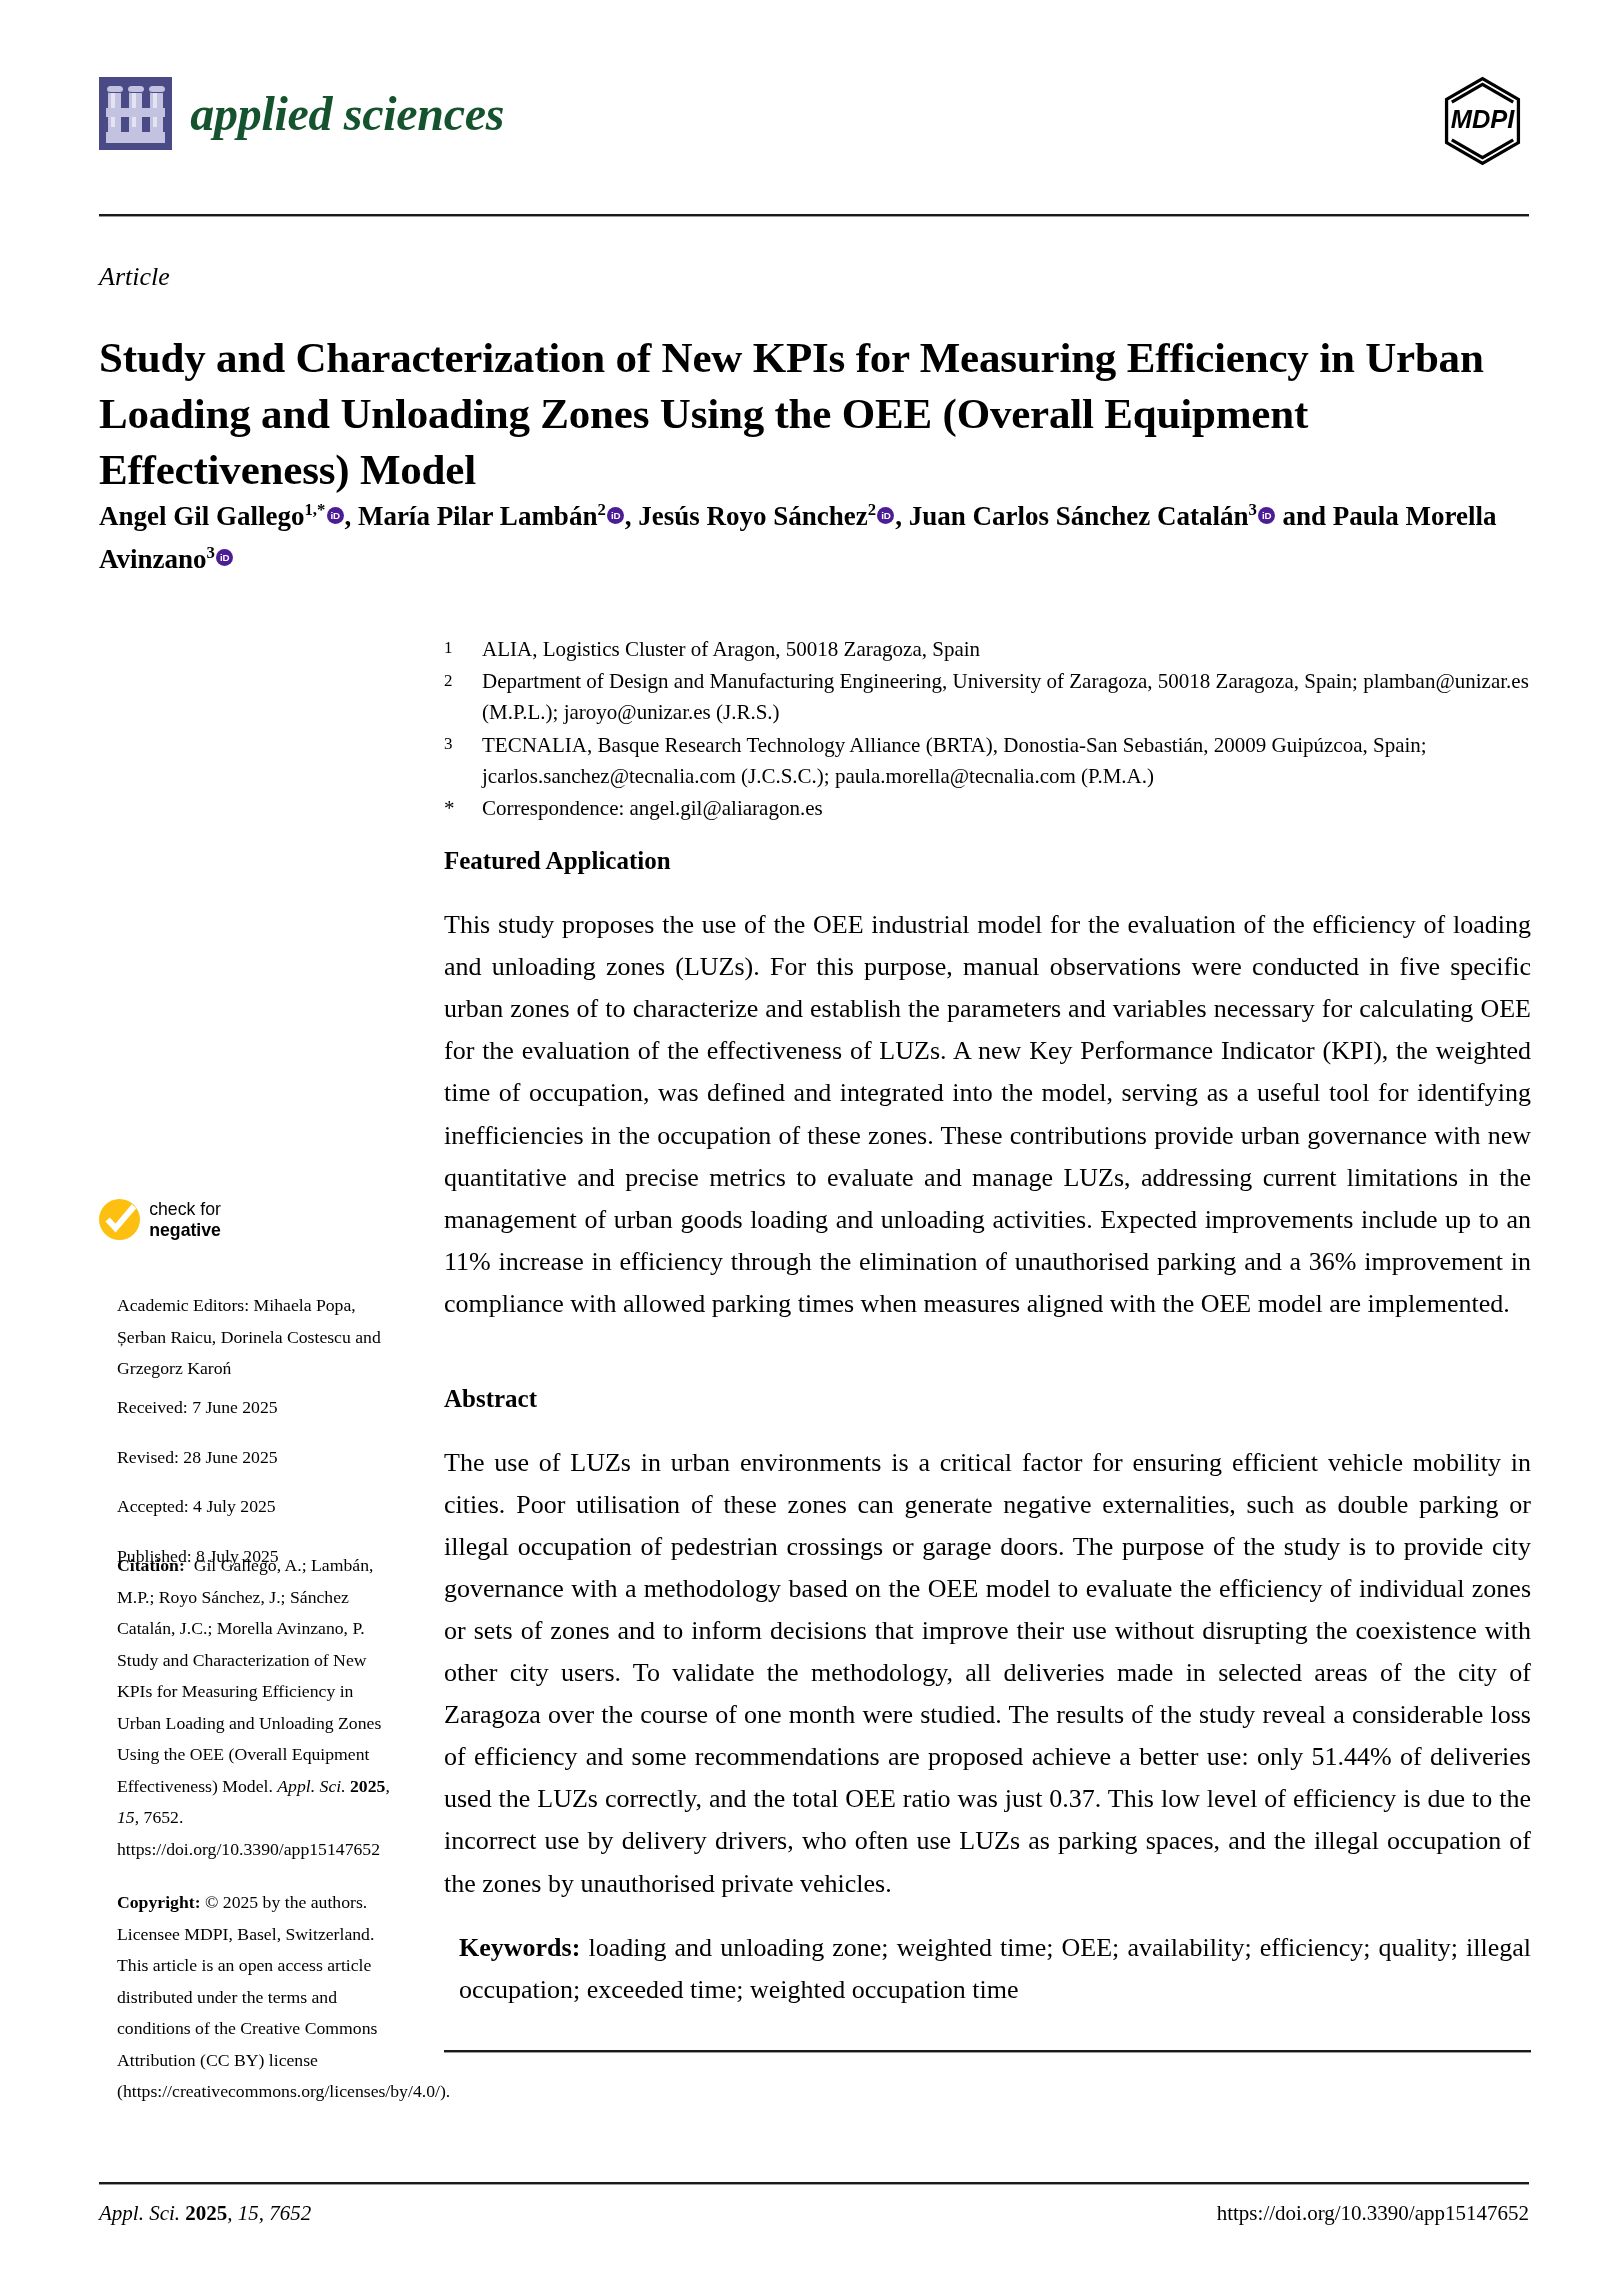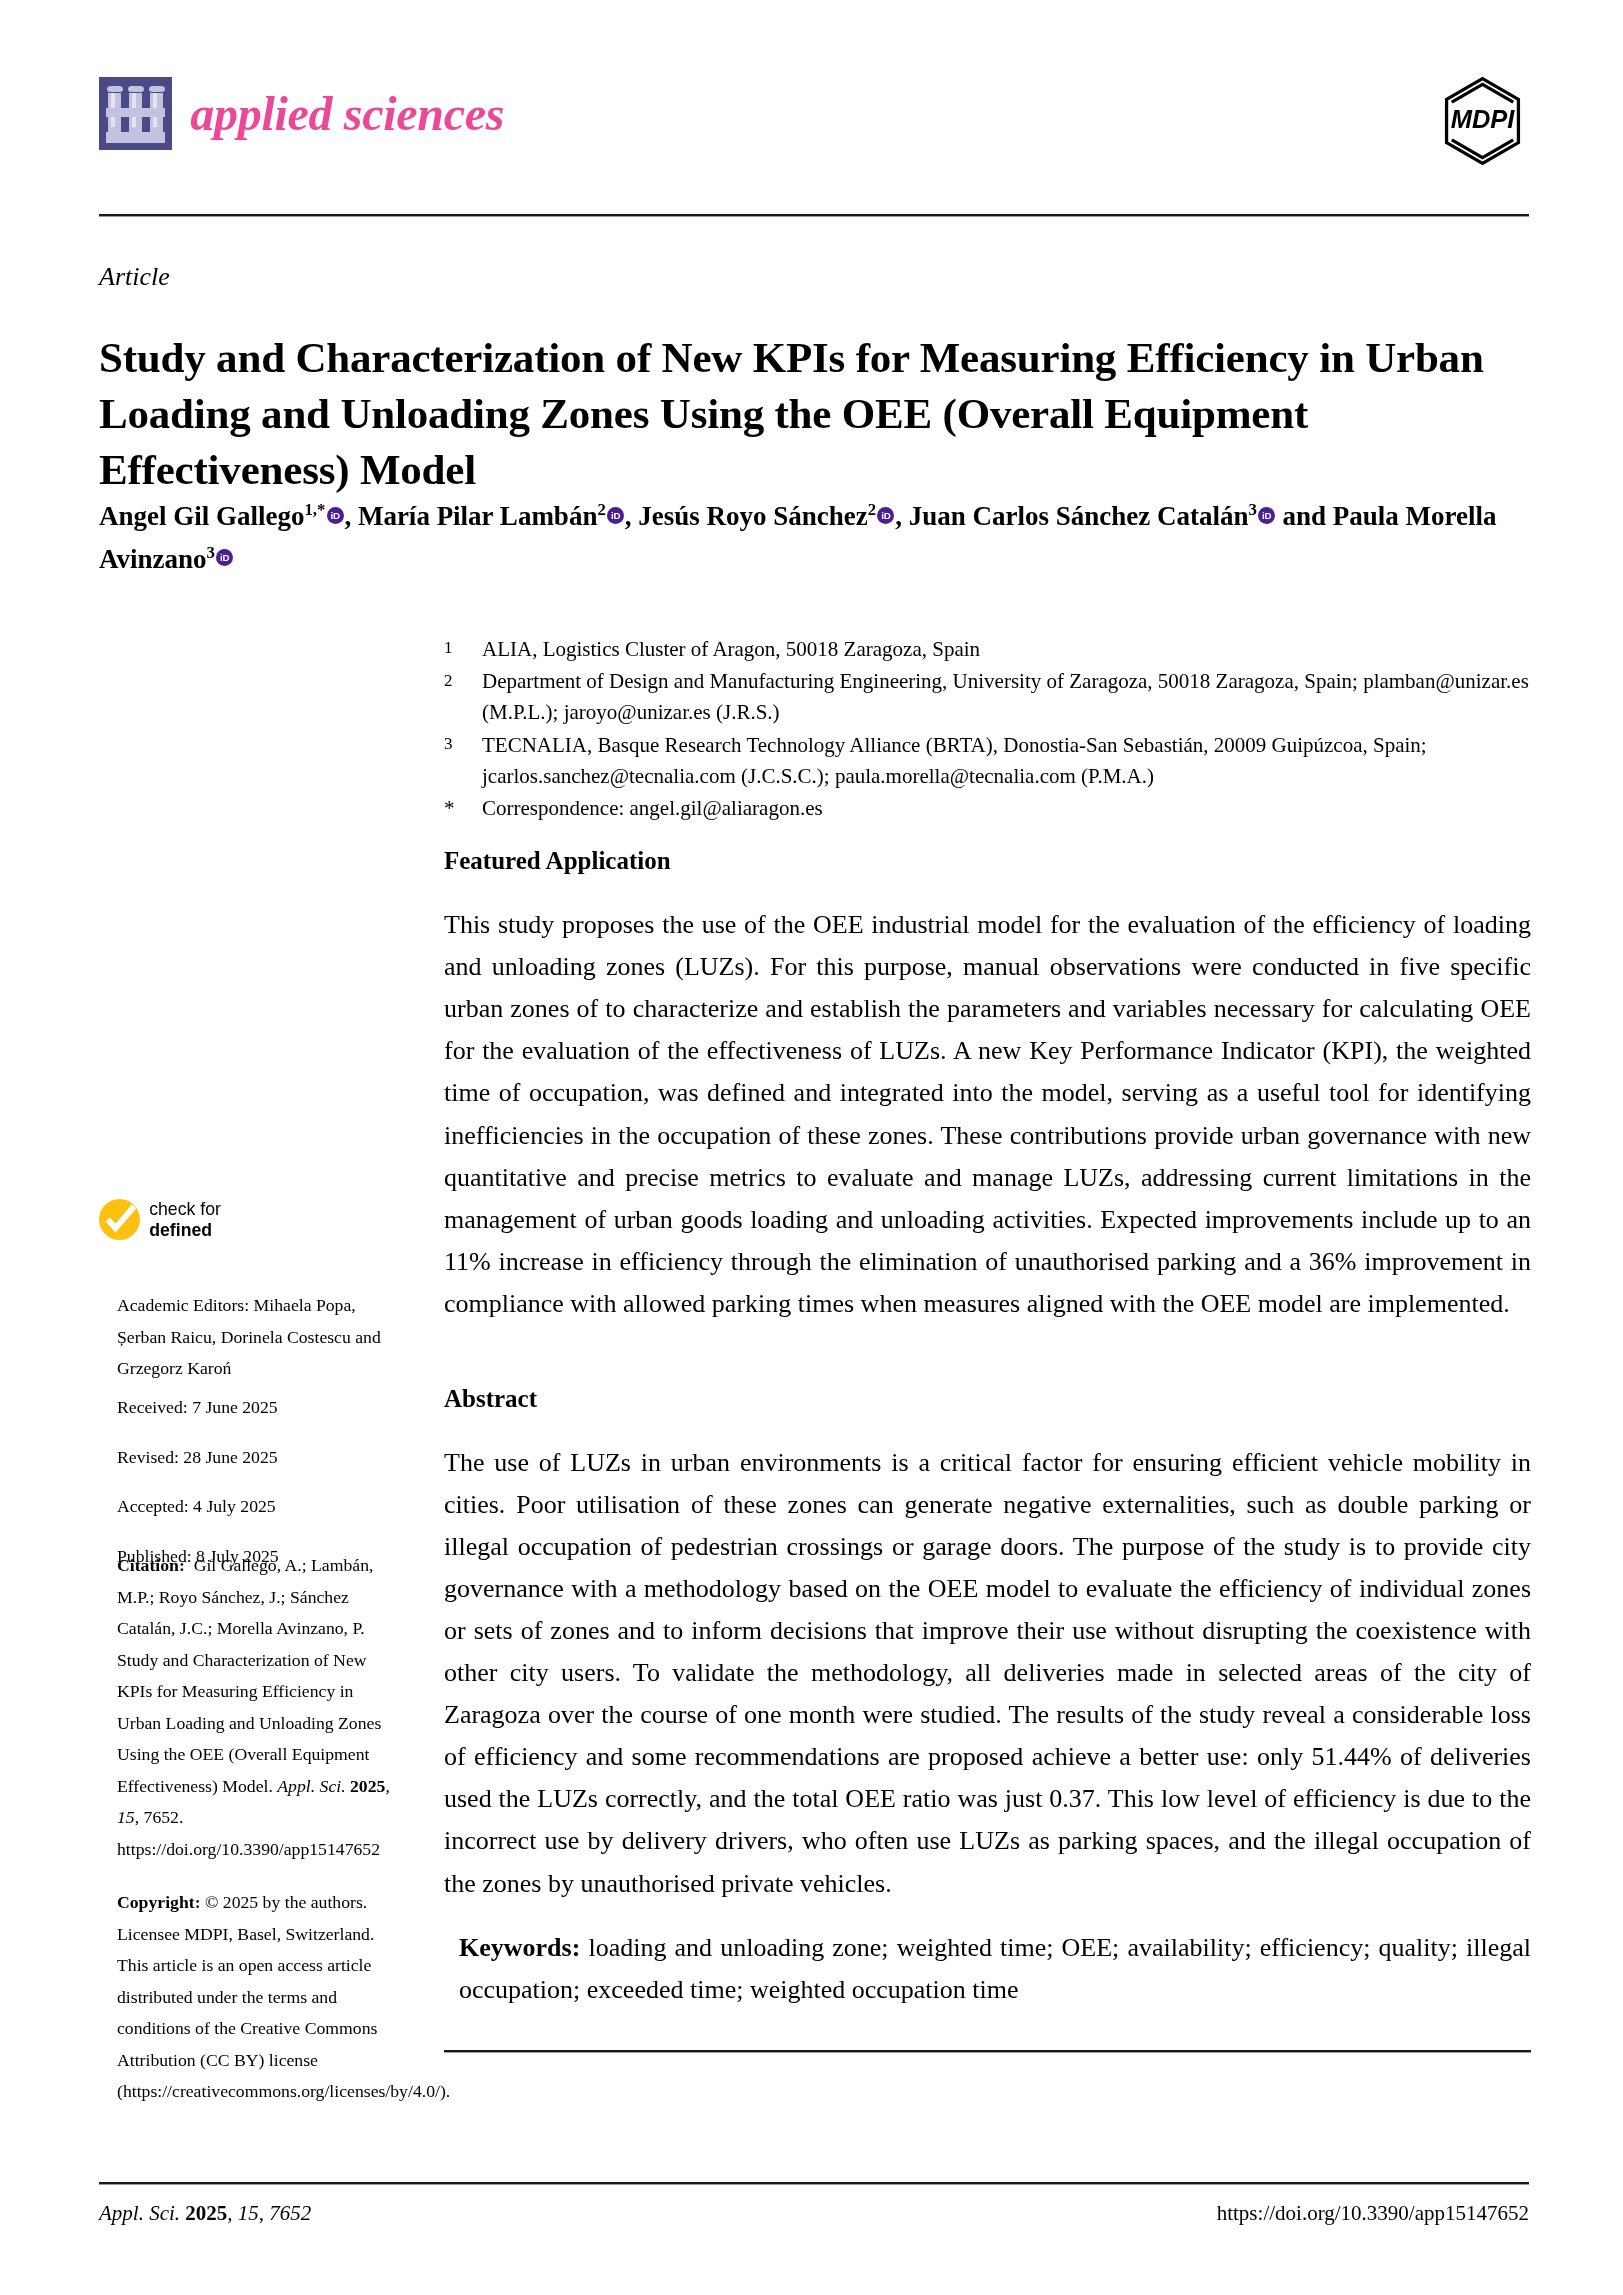"applied sciences" .journal-title { color: #ec4899 -> #14532d }
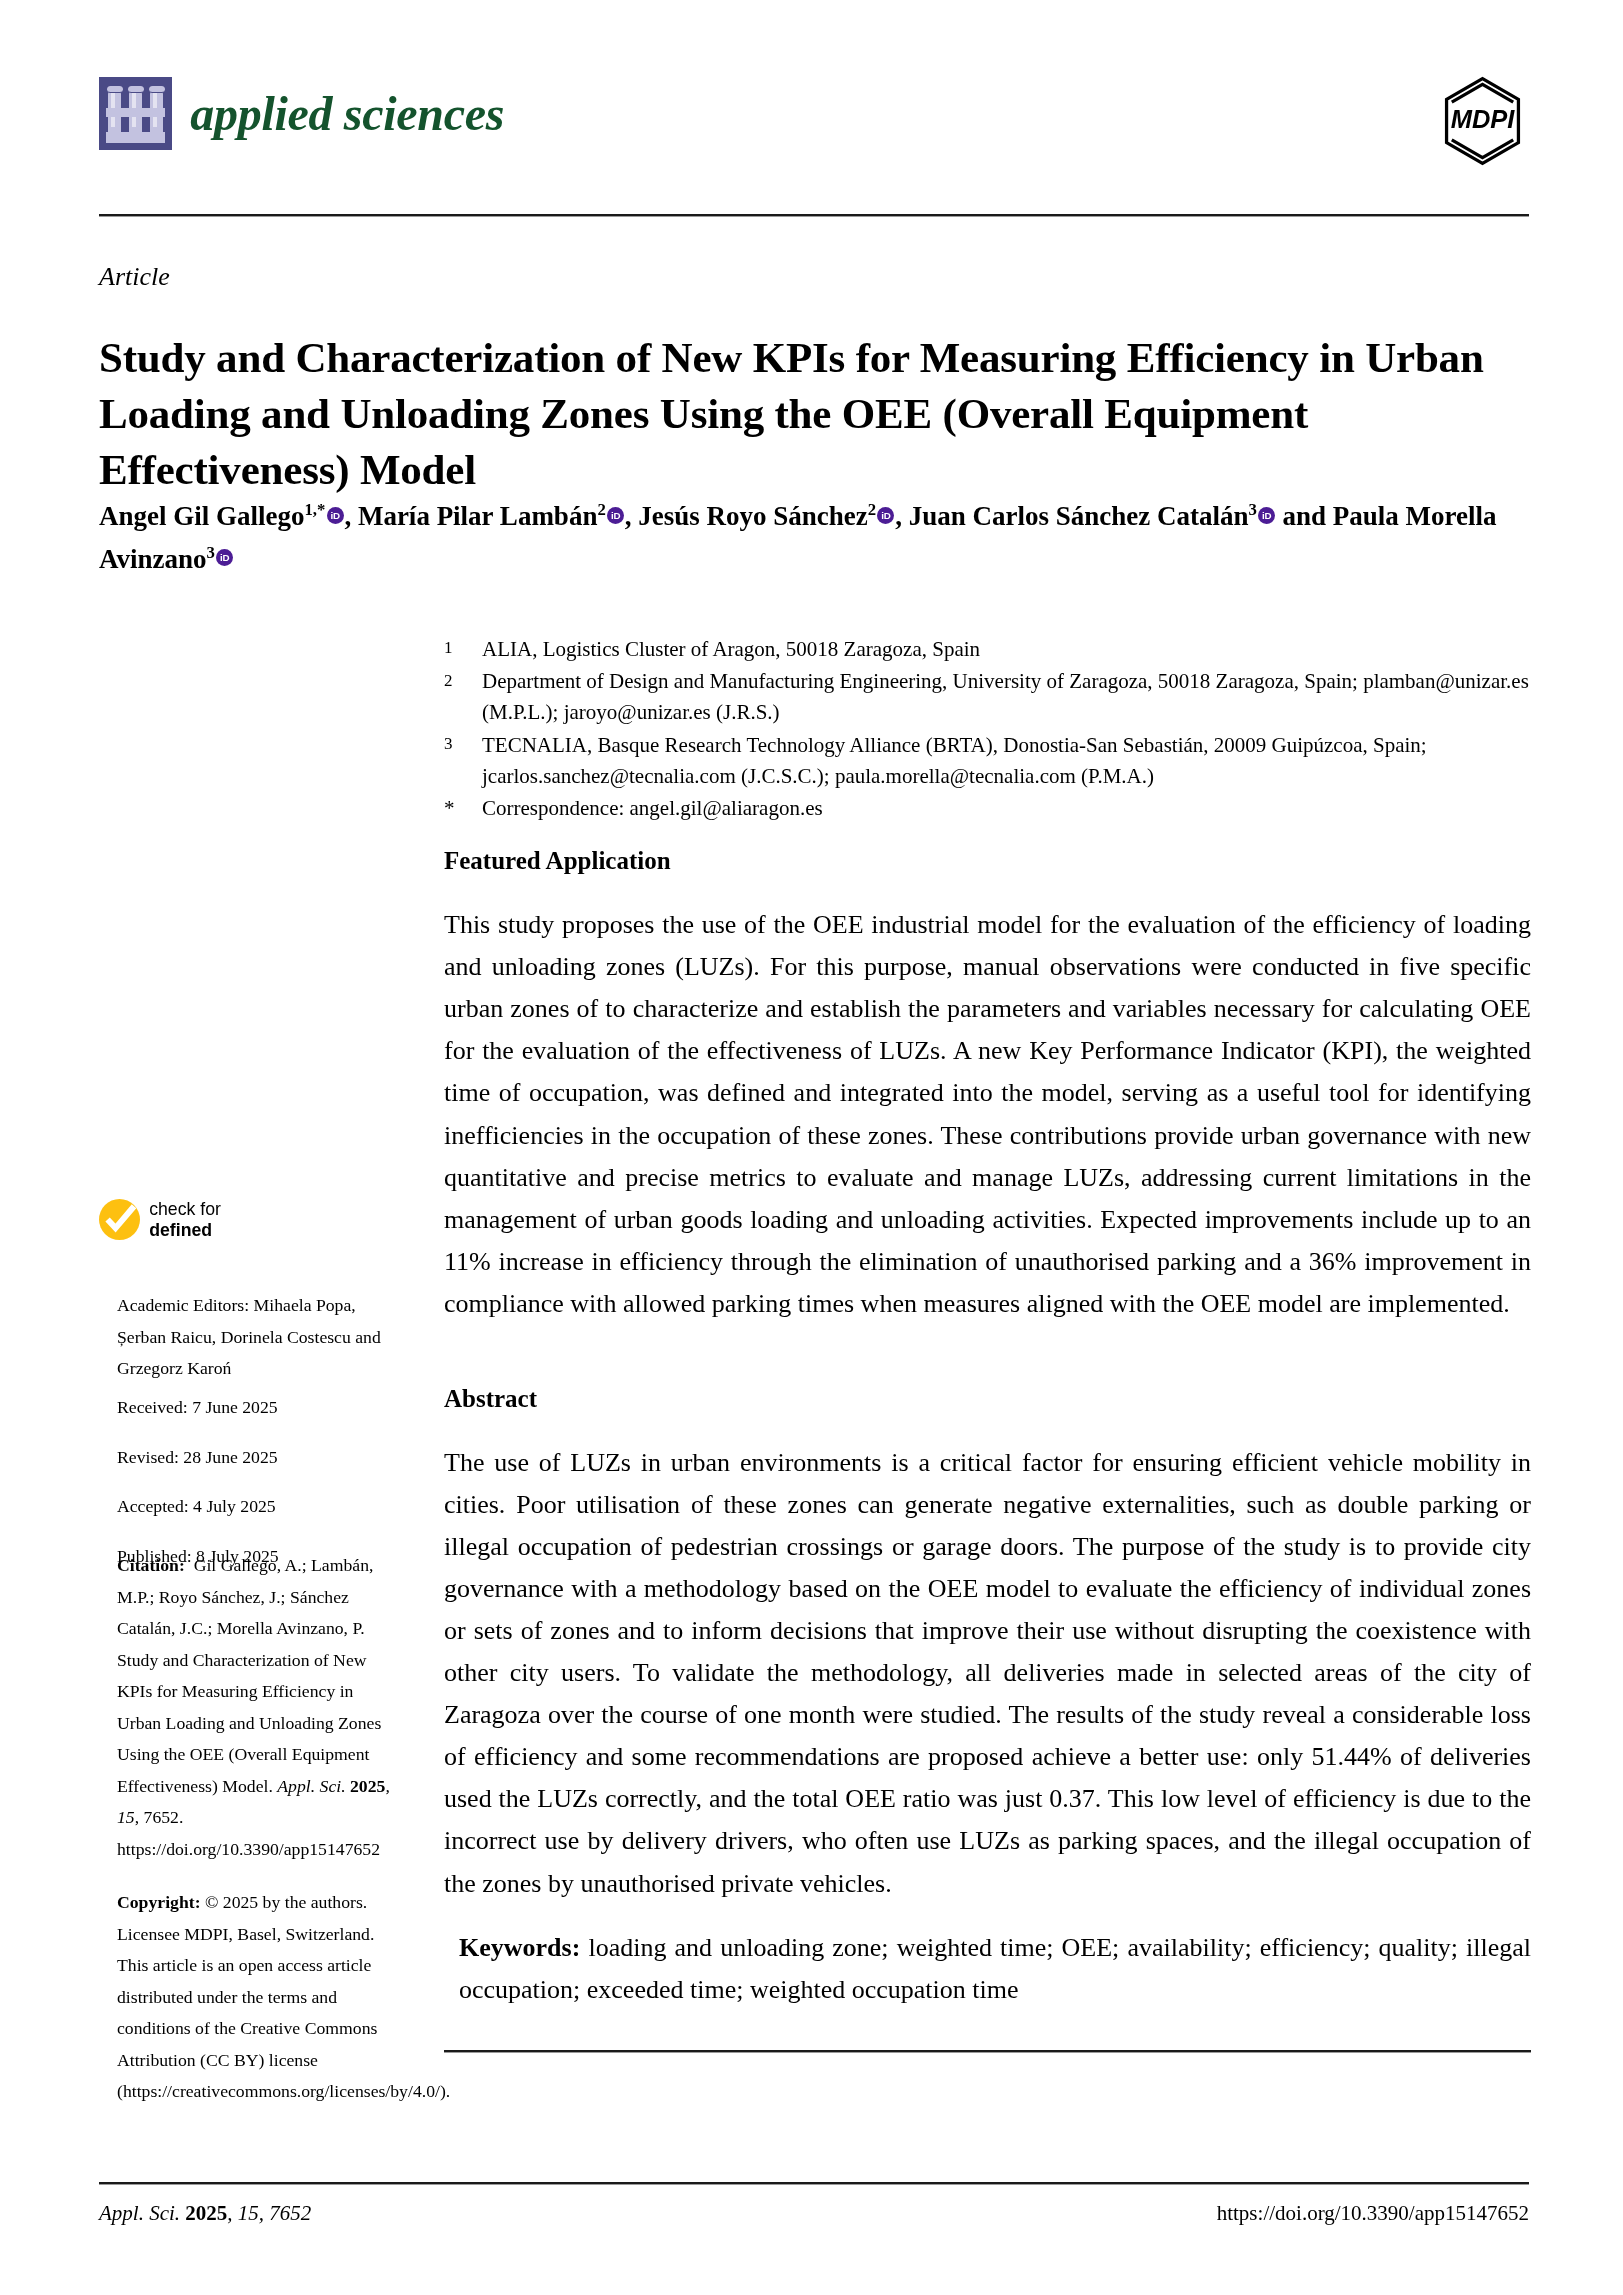"defined" div.l2 { text: defined -> negative }
